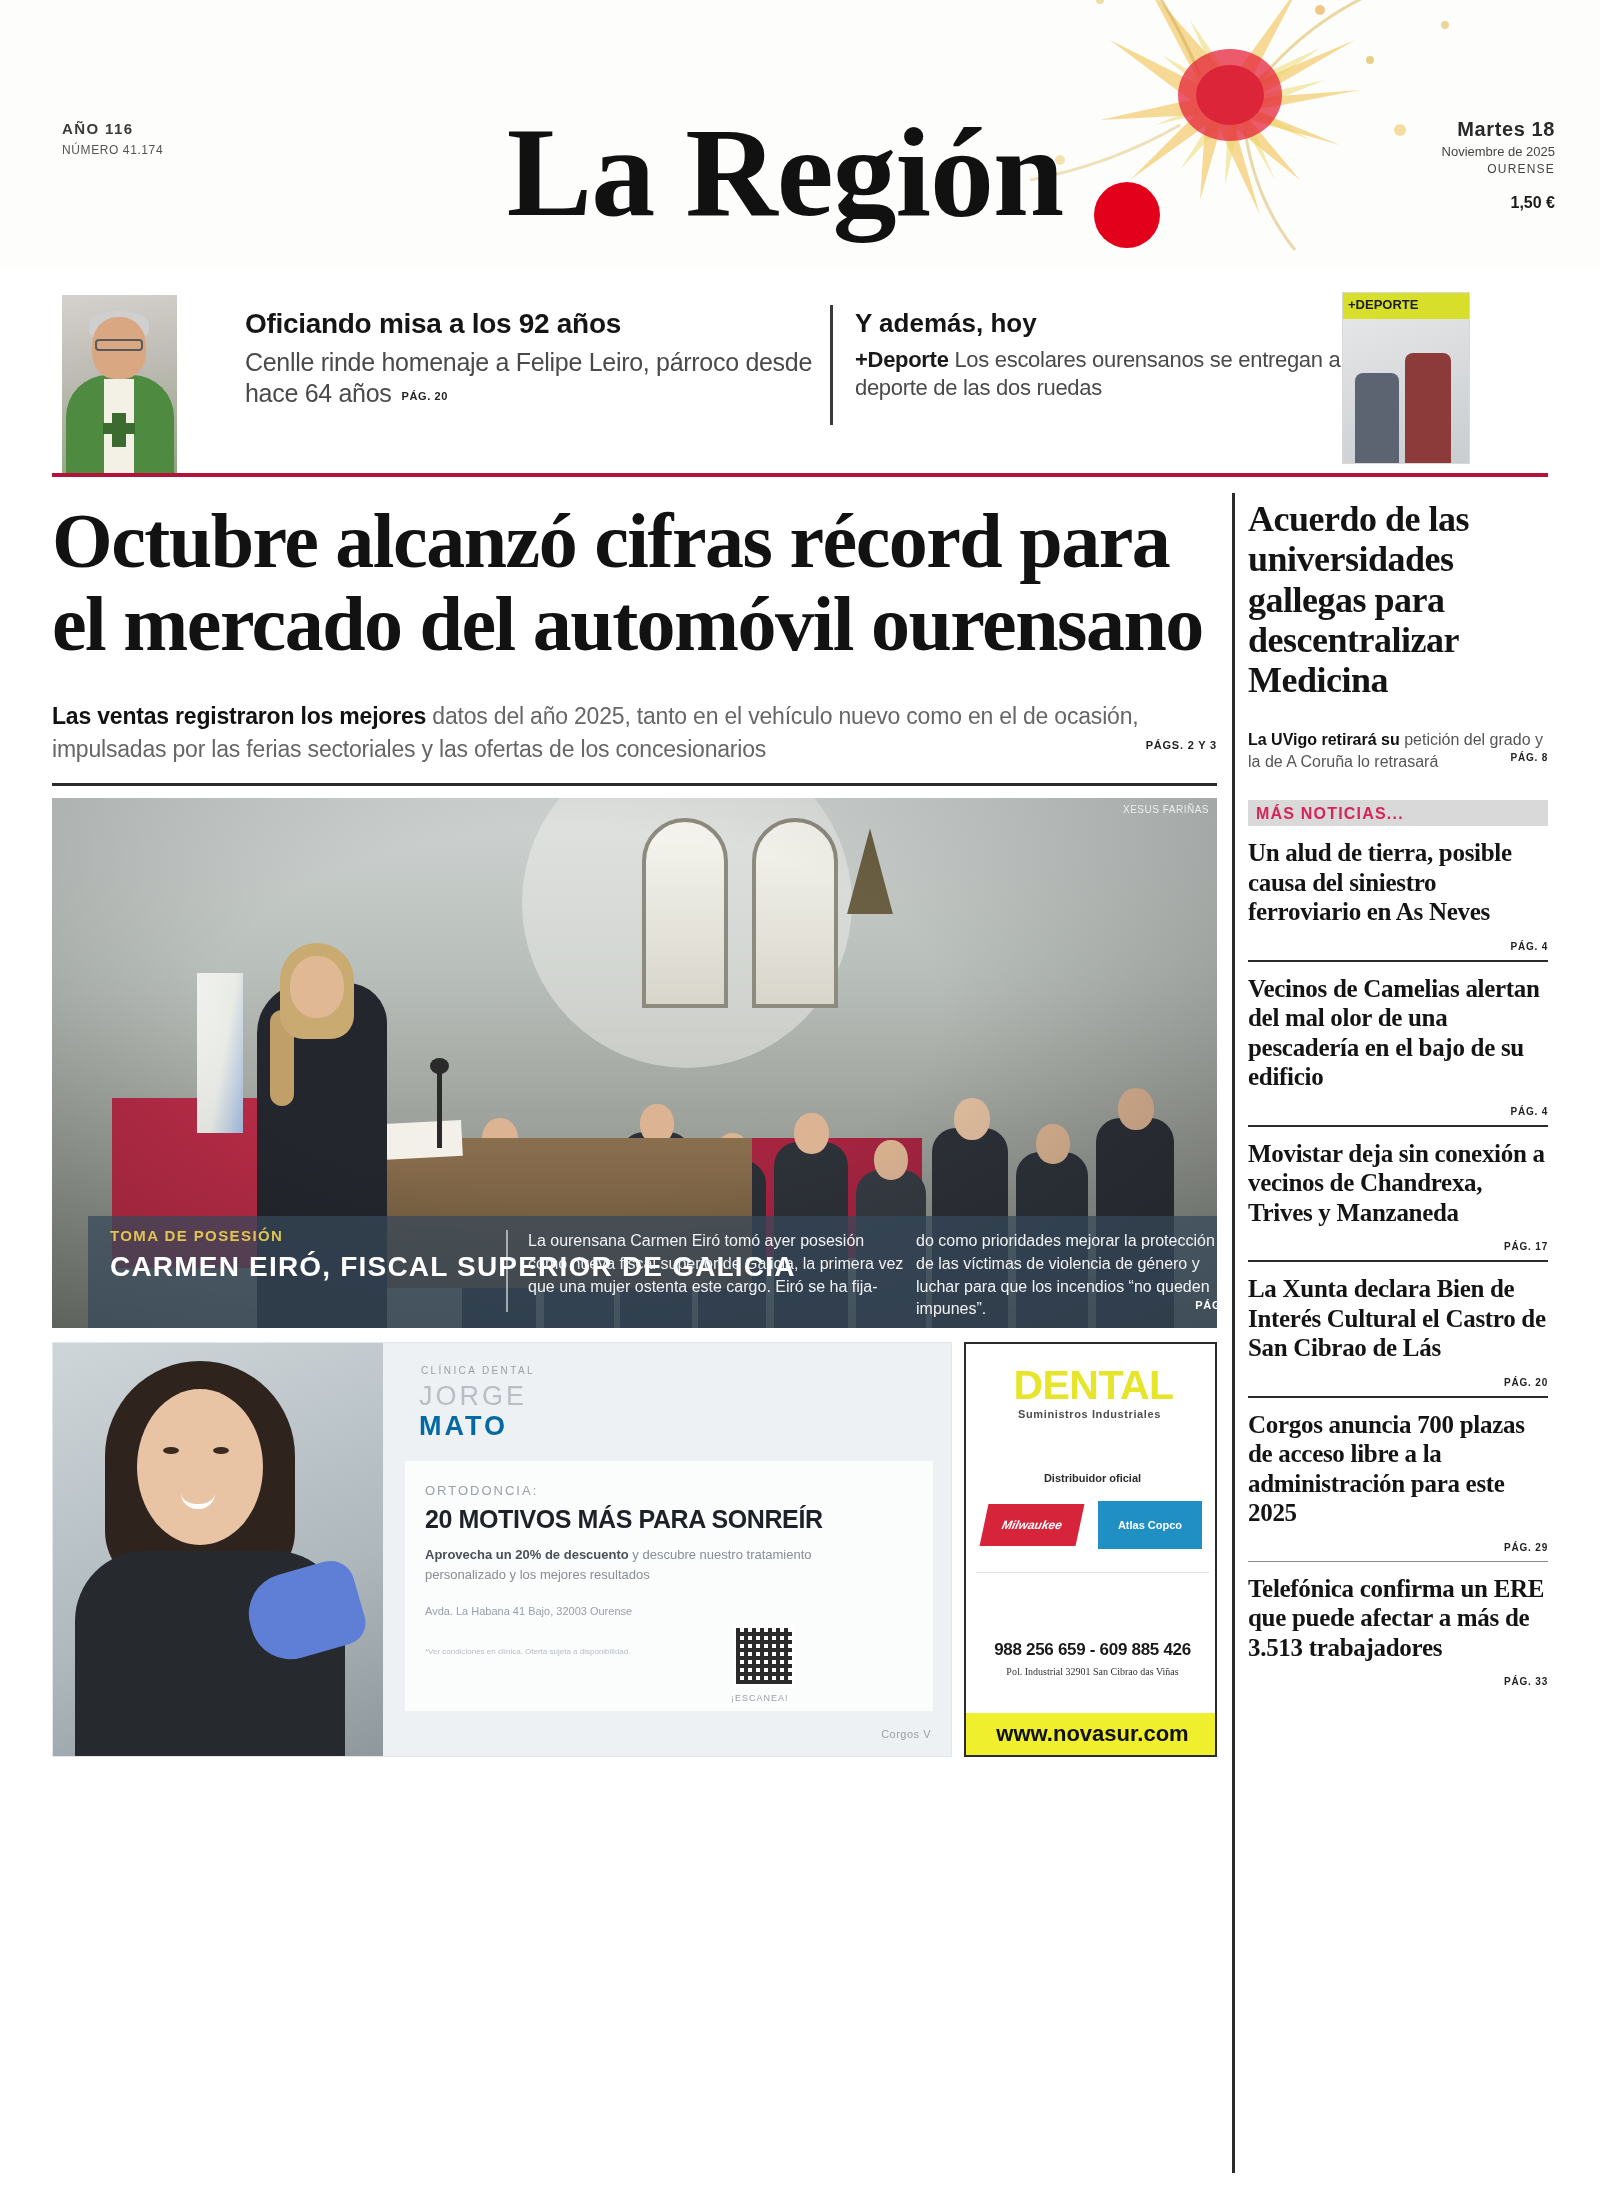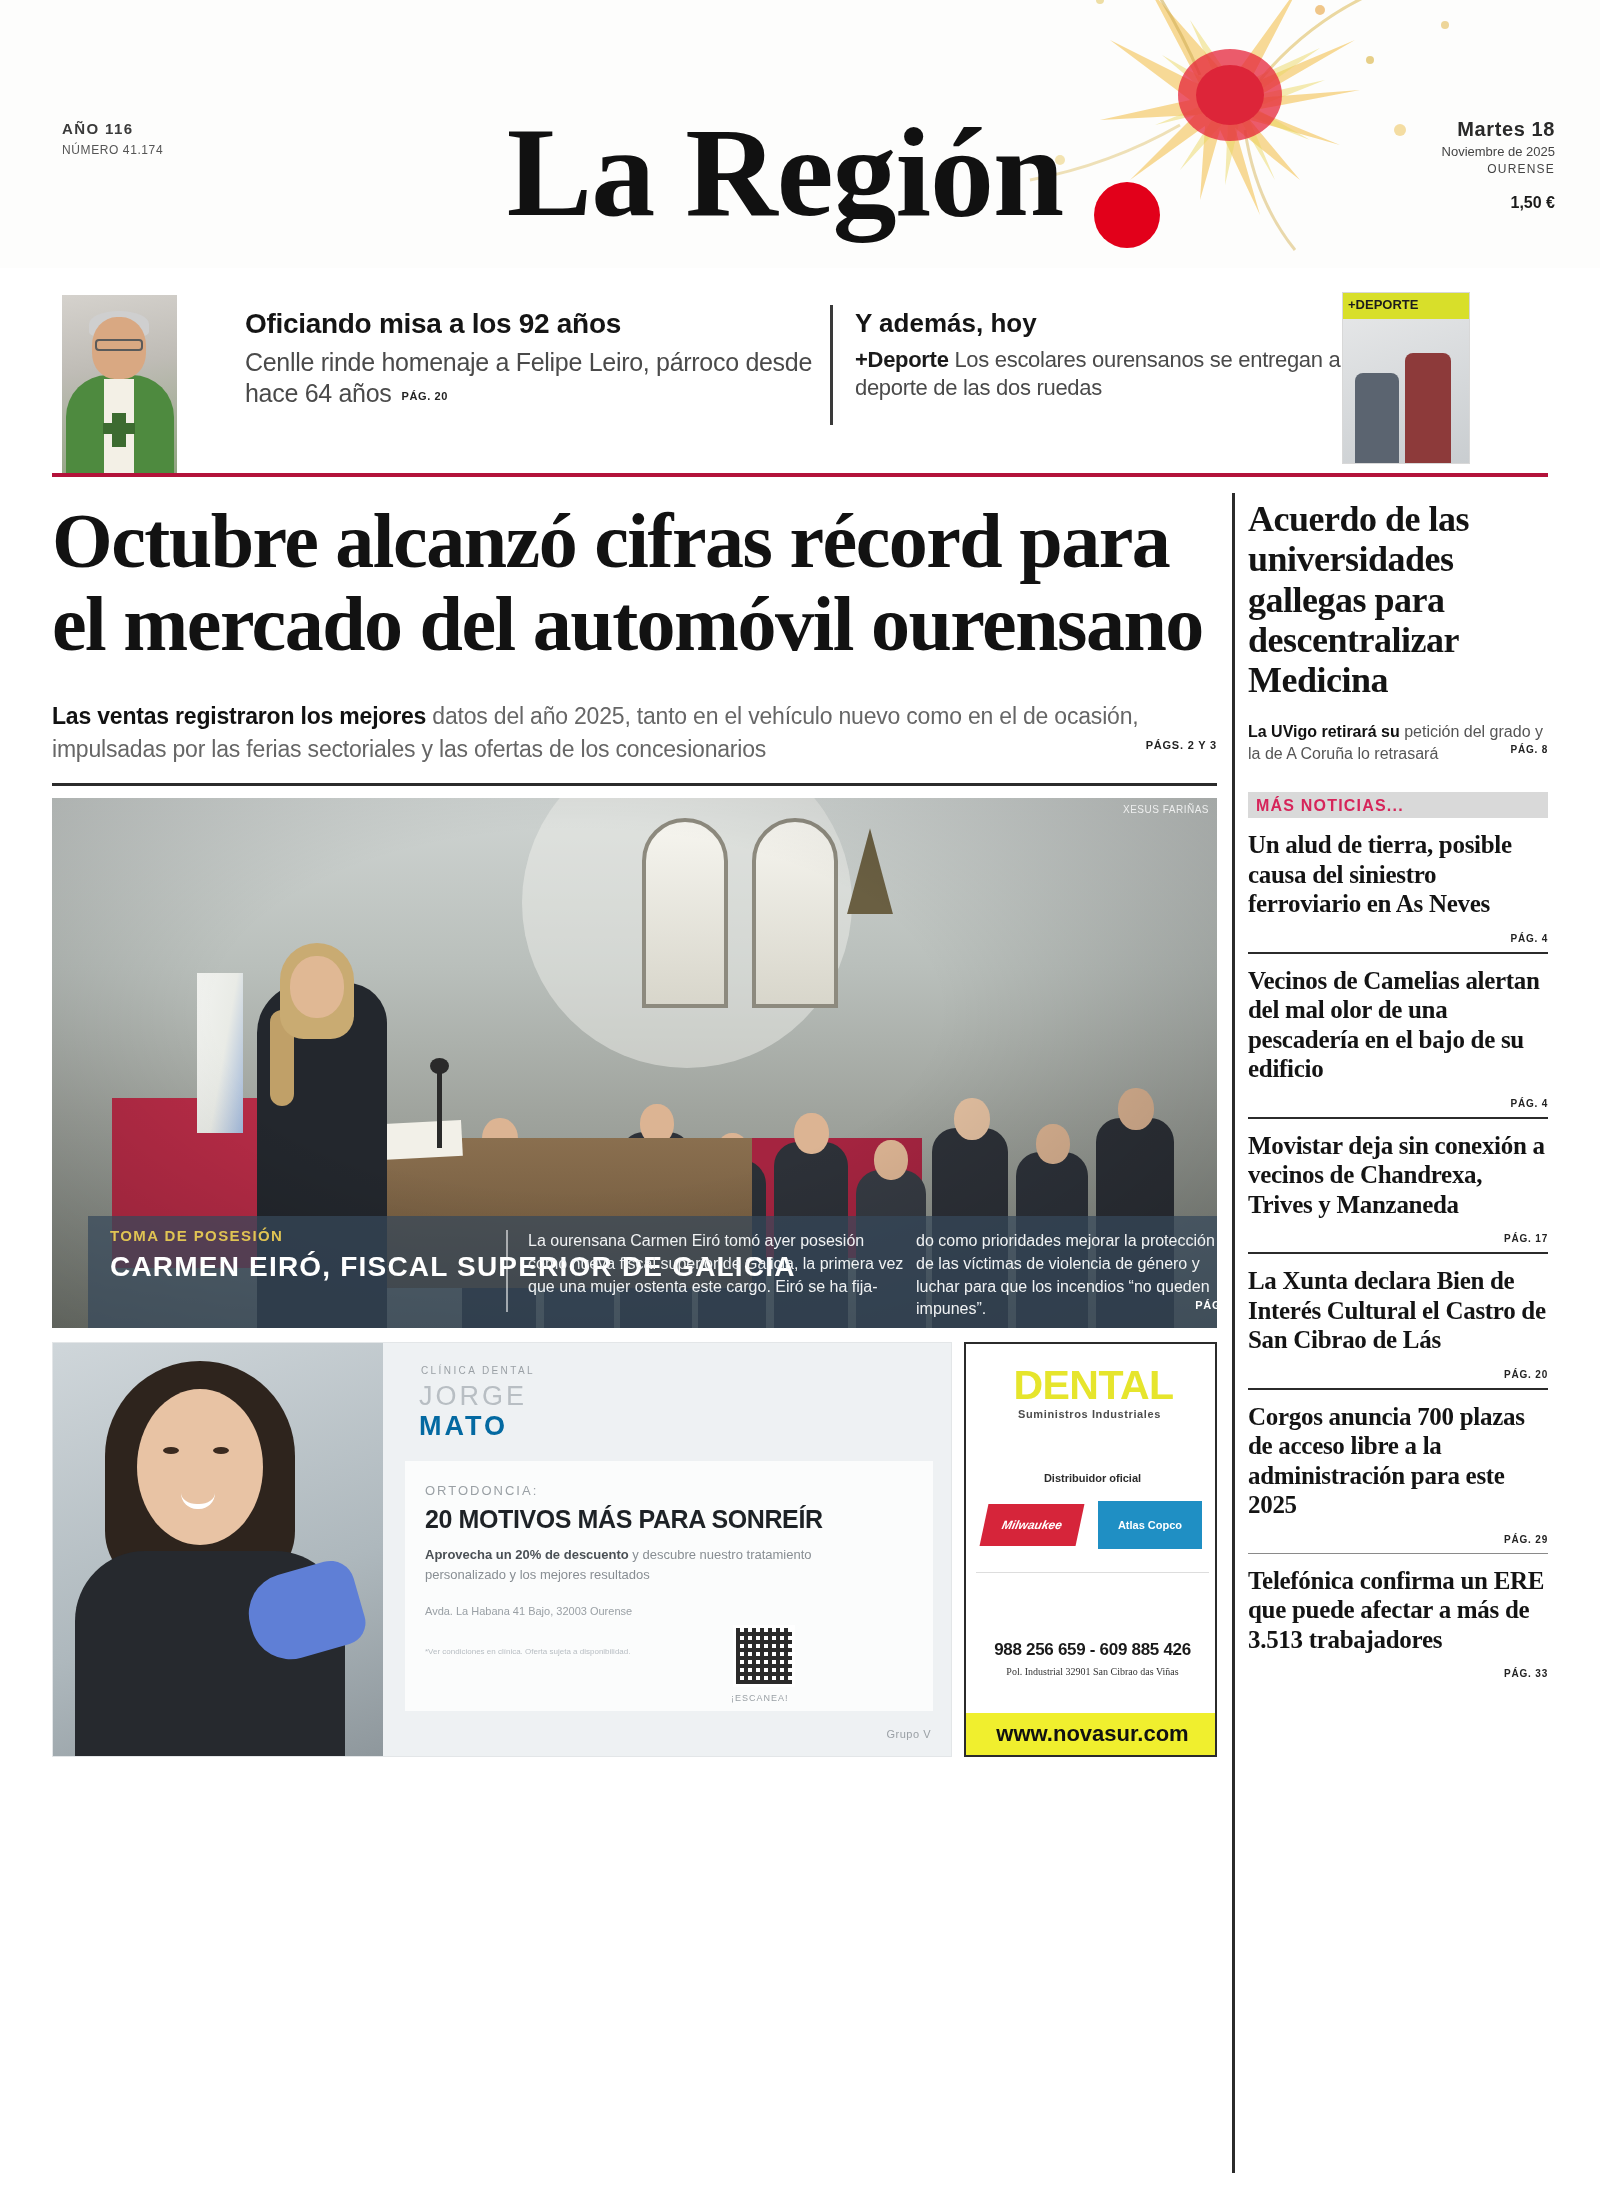"La UVigo retirará su petición" .side-lead-sub { margin-top: 20px -> 28px }
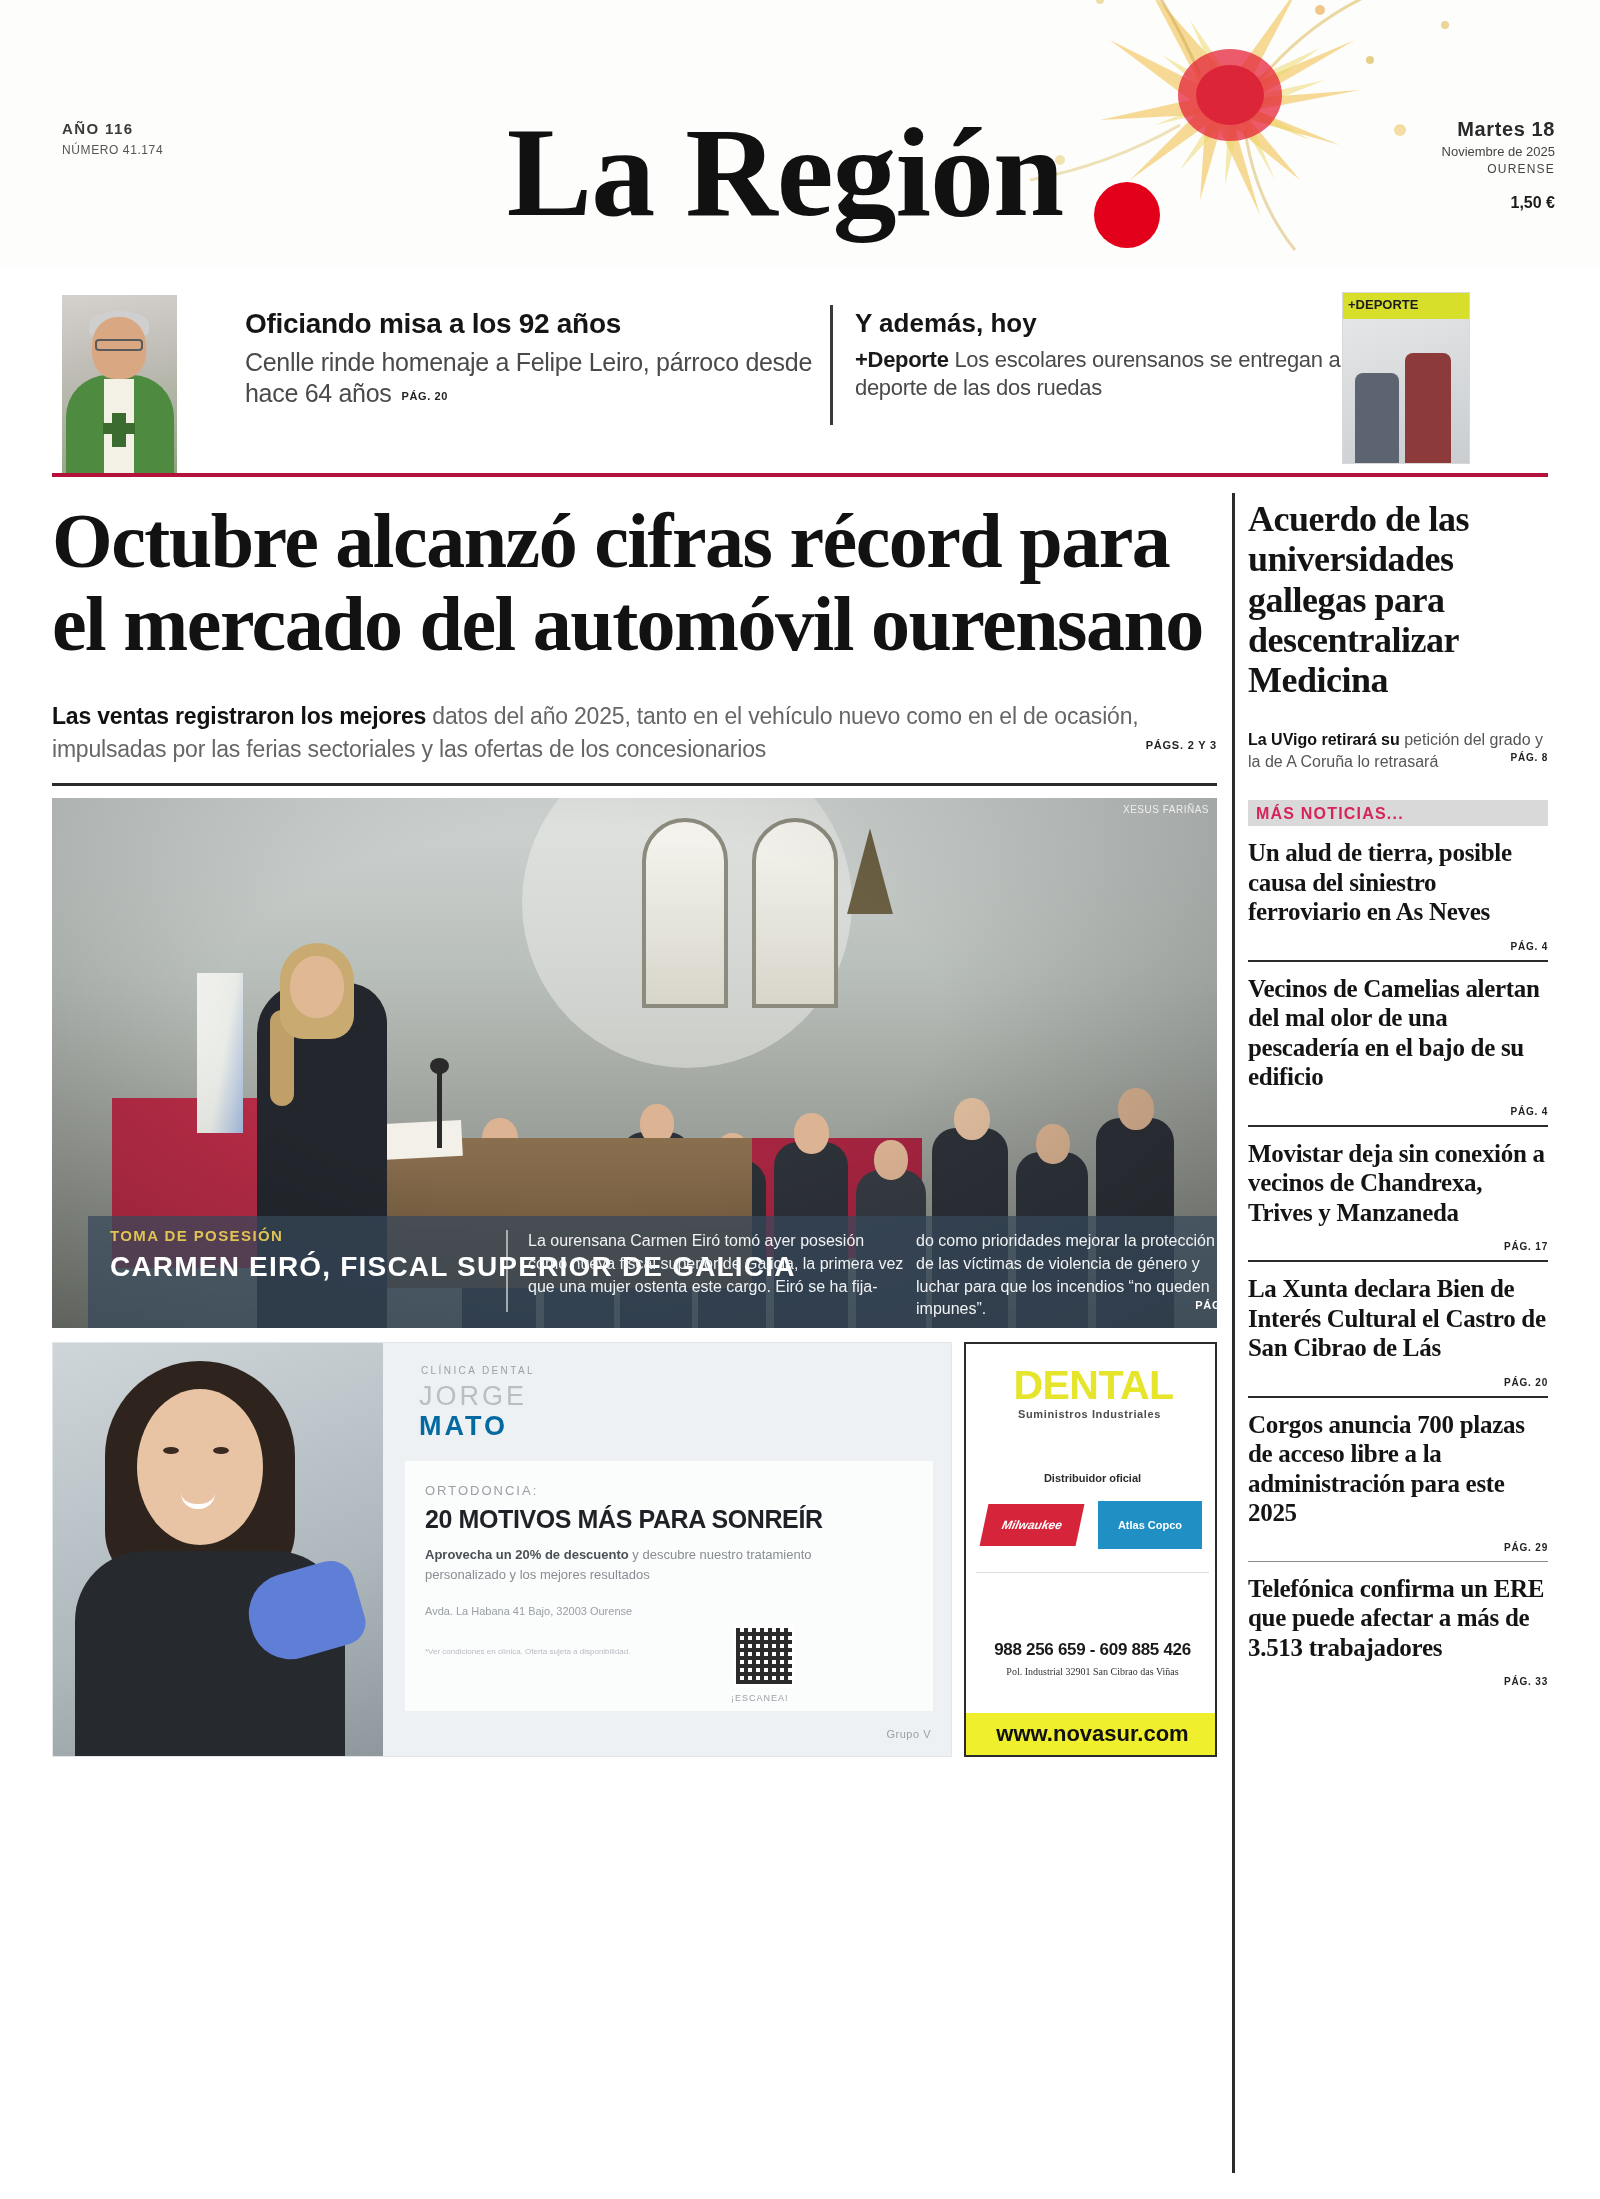"Grupo V" div.ad-sponsor { text: Grupo -> Corgos }
